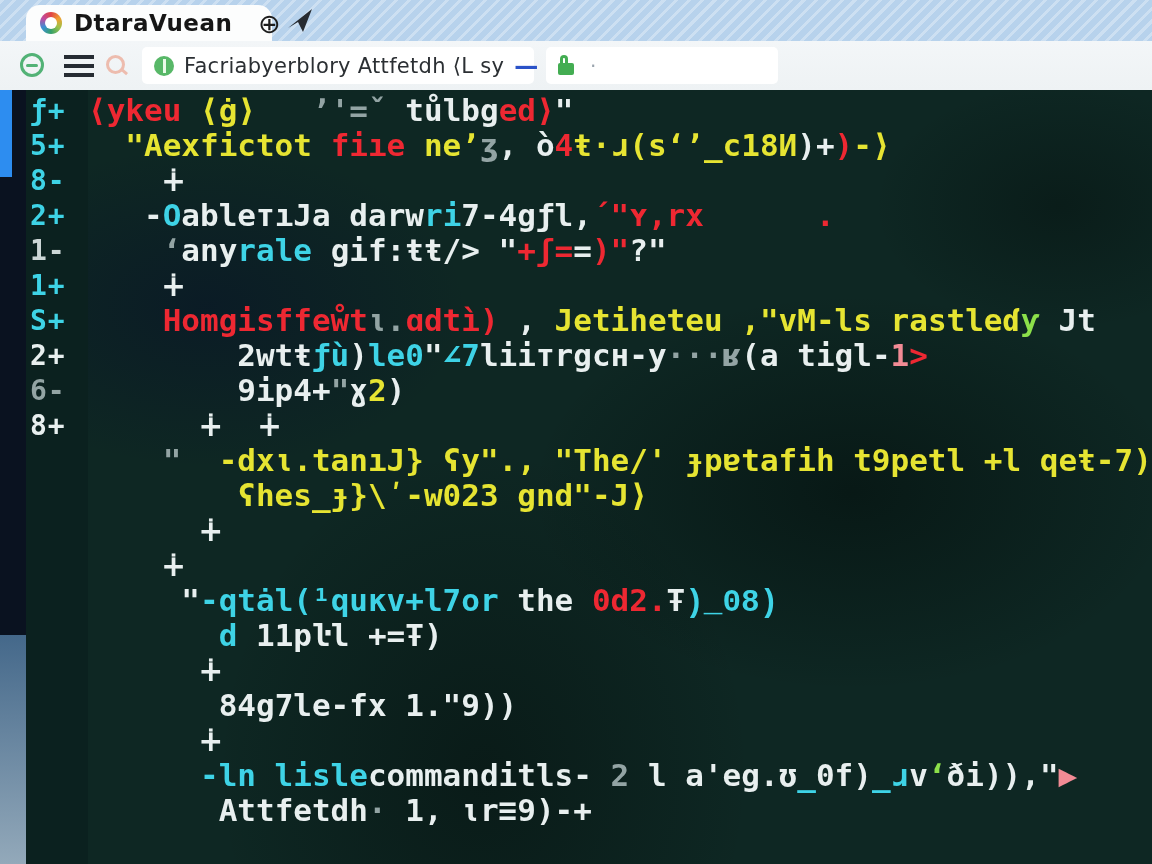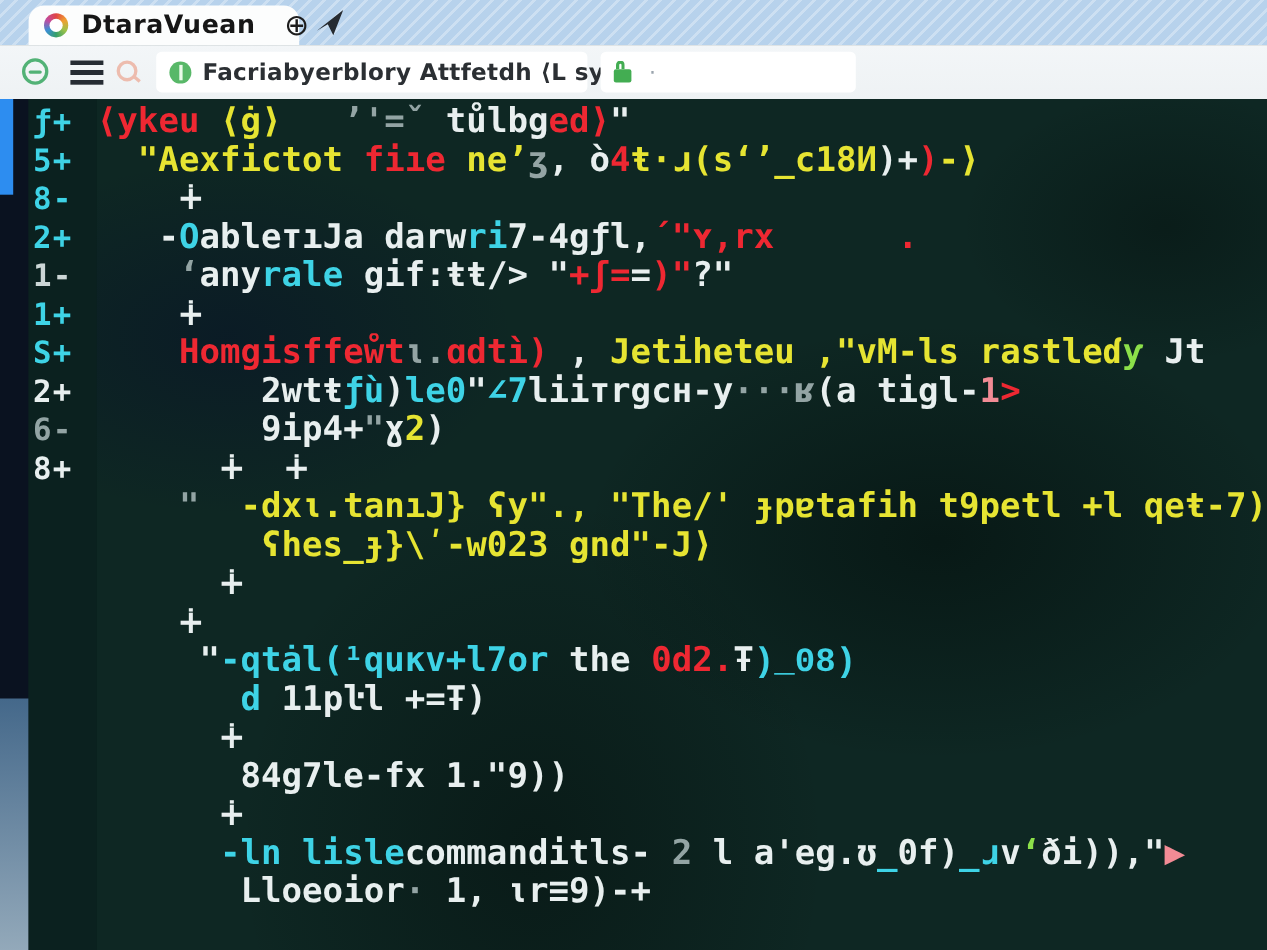"Facriabyerblory Attfetdh ⟨L sy" .addr { font-weight: 700 -> 400 }
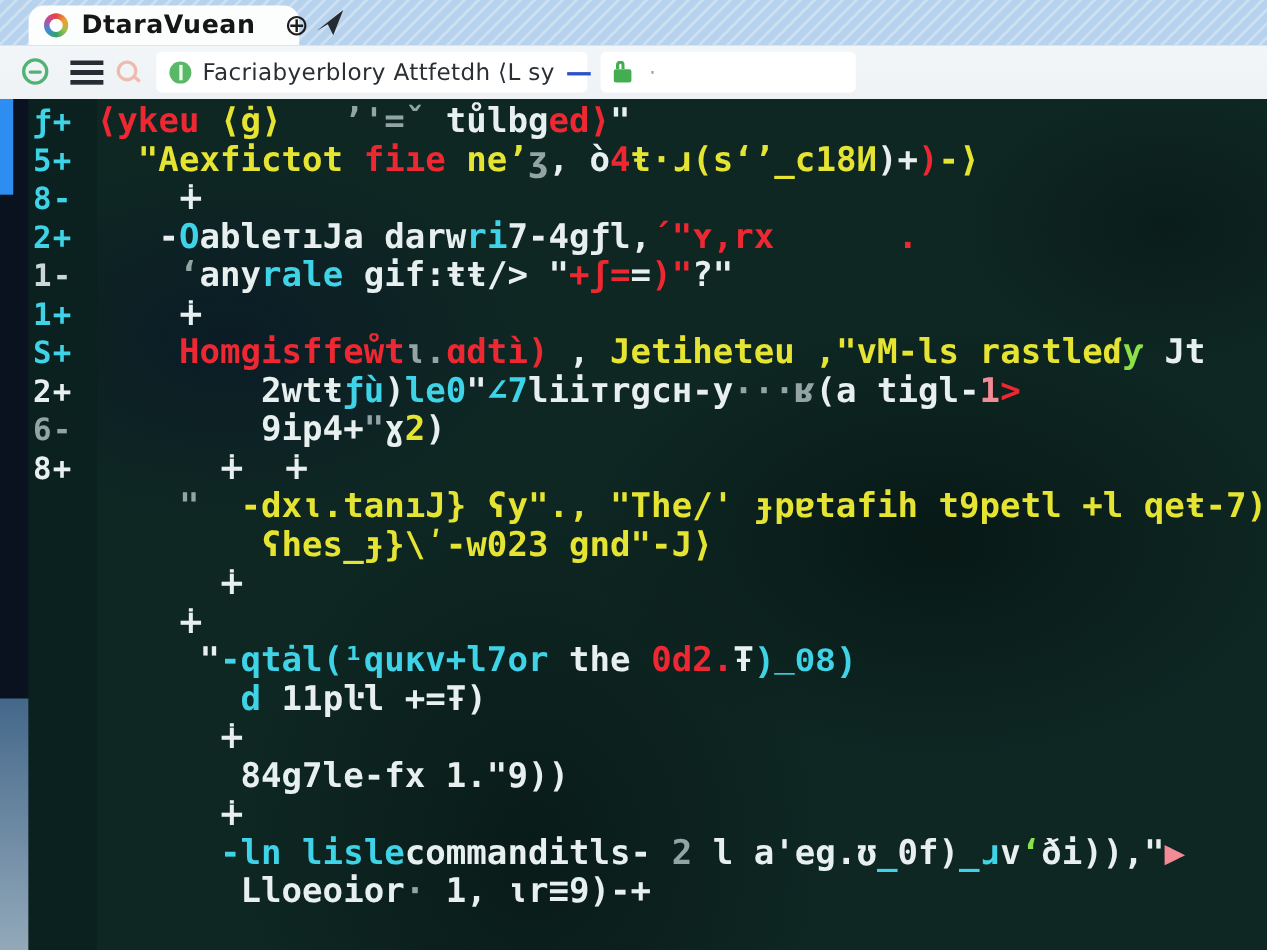"Lloeoior" span { text: Lloeoior -> Attfetdh }
